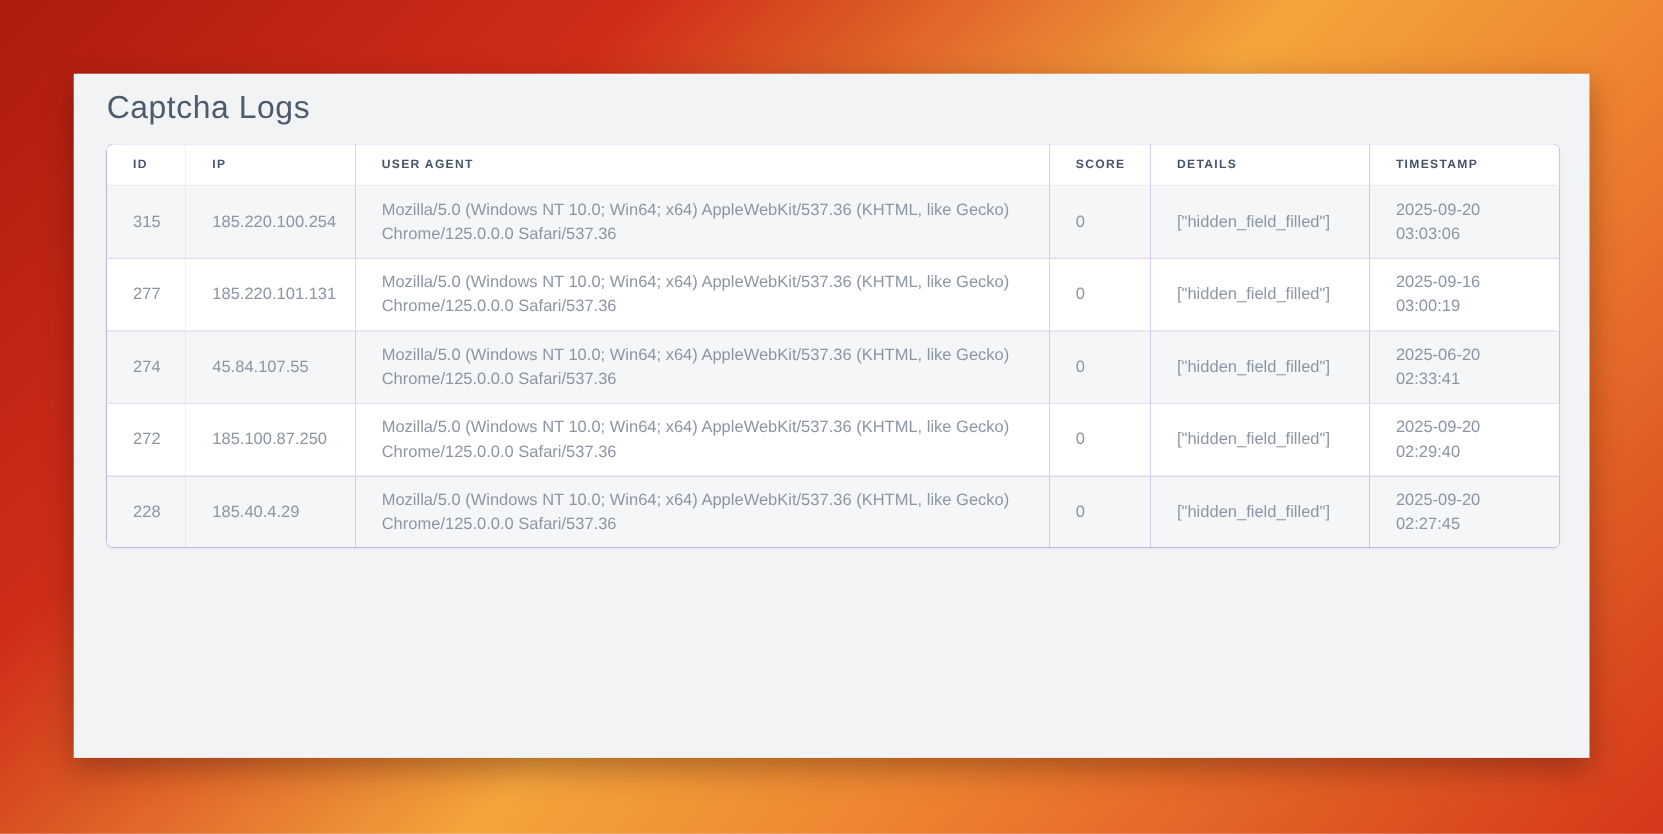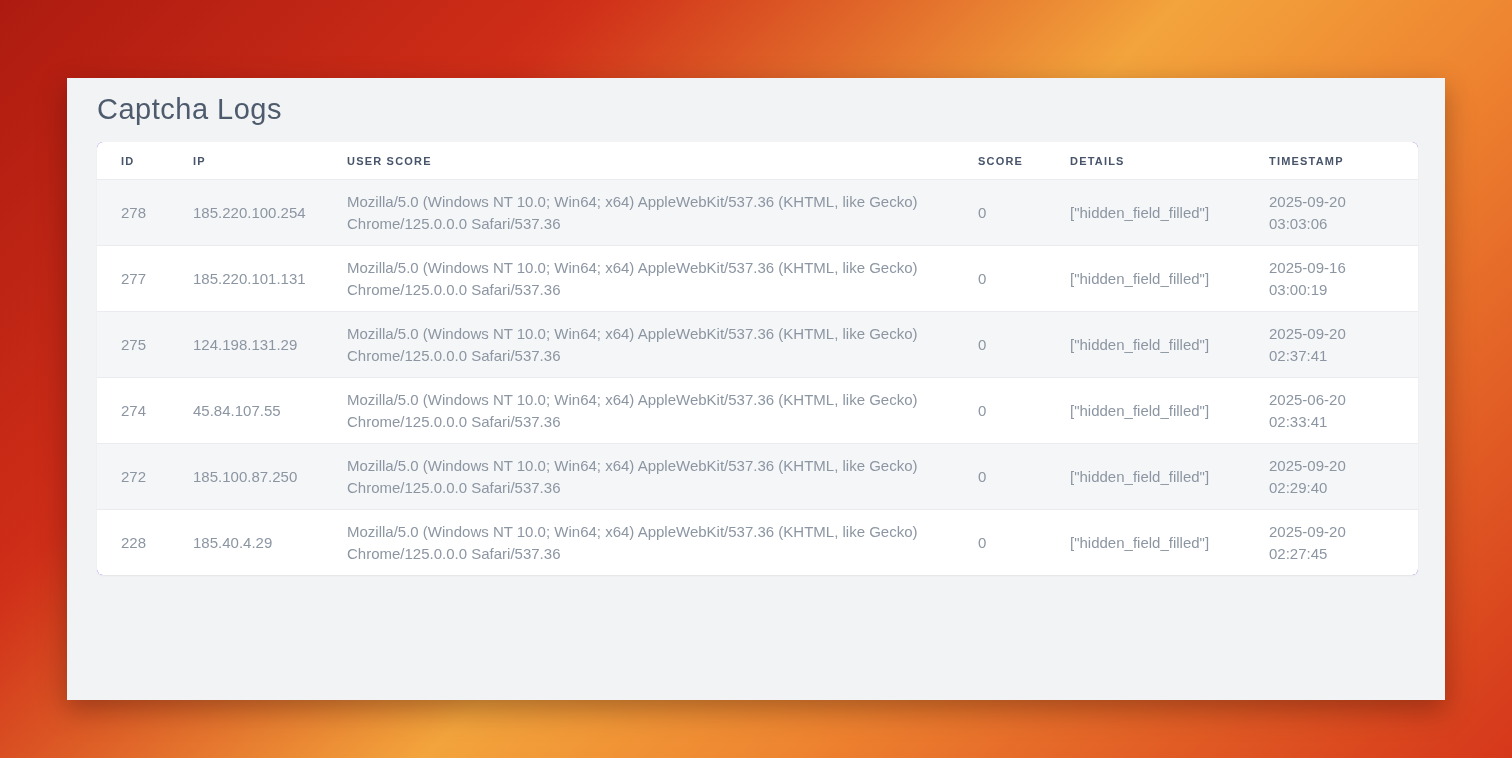"Captcha Logs" .card { top: 78px -> 67px }
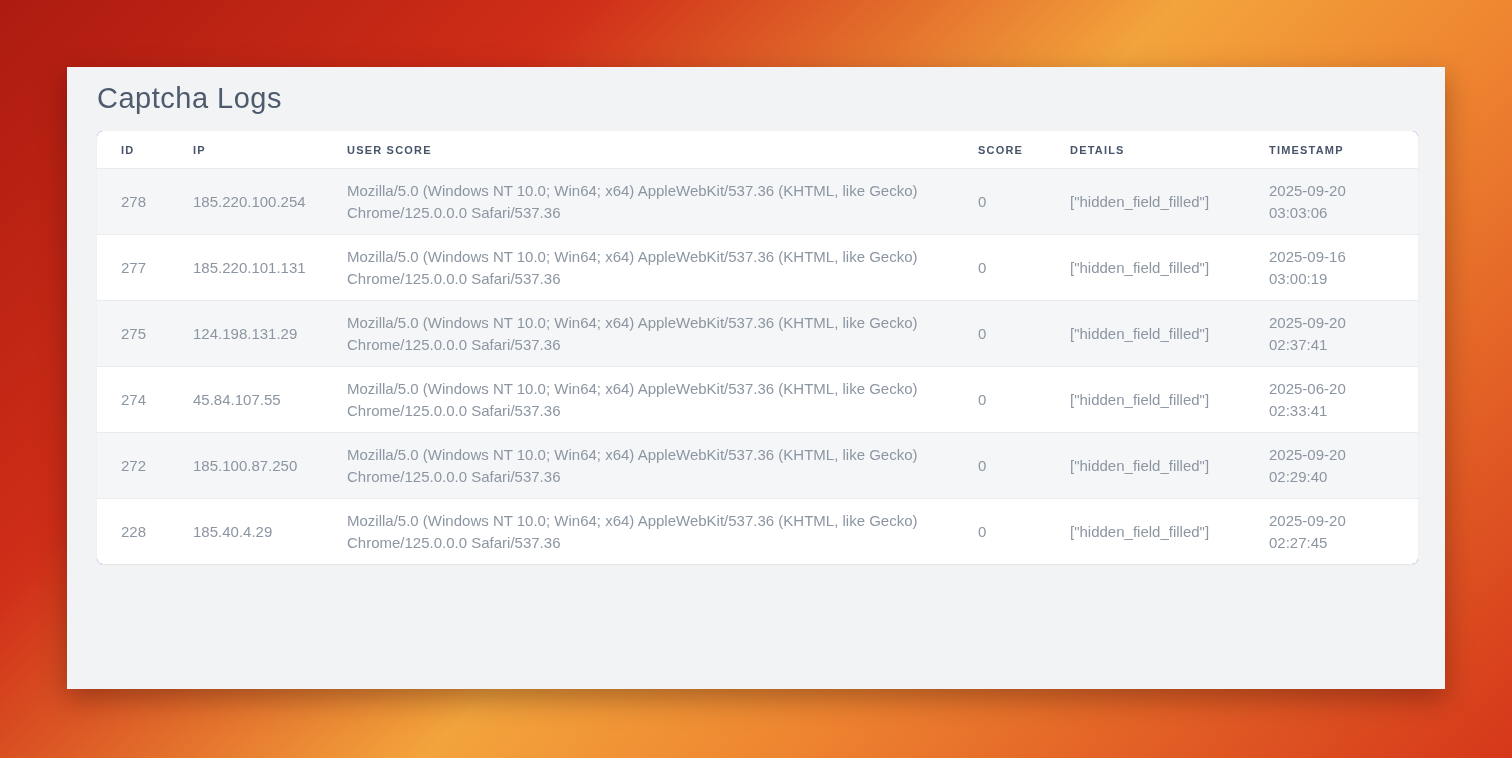"USER SCORE" th { text: SCORE -> AGENT }
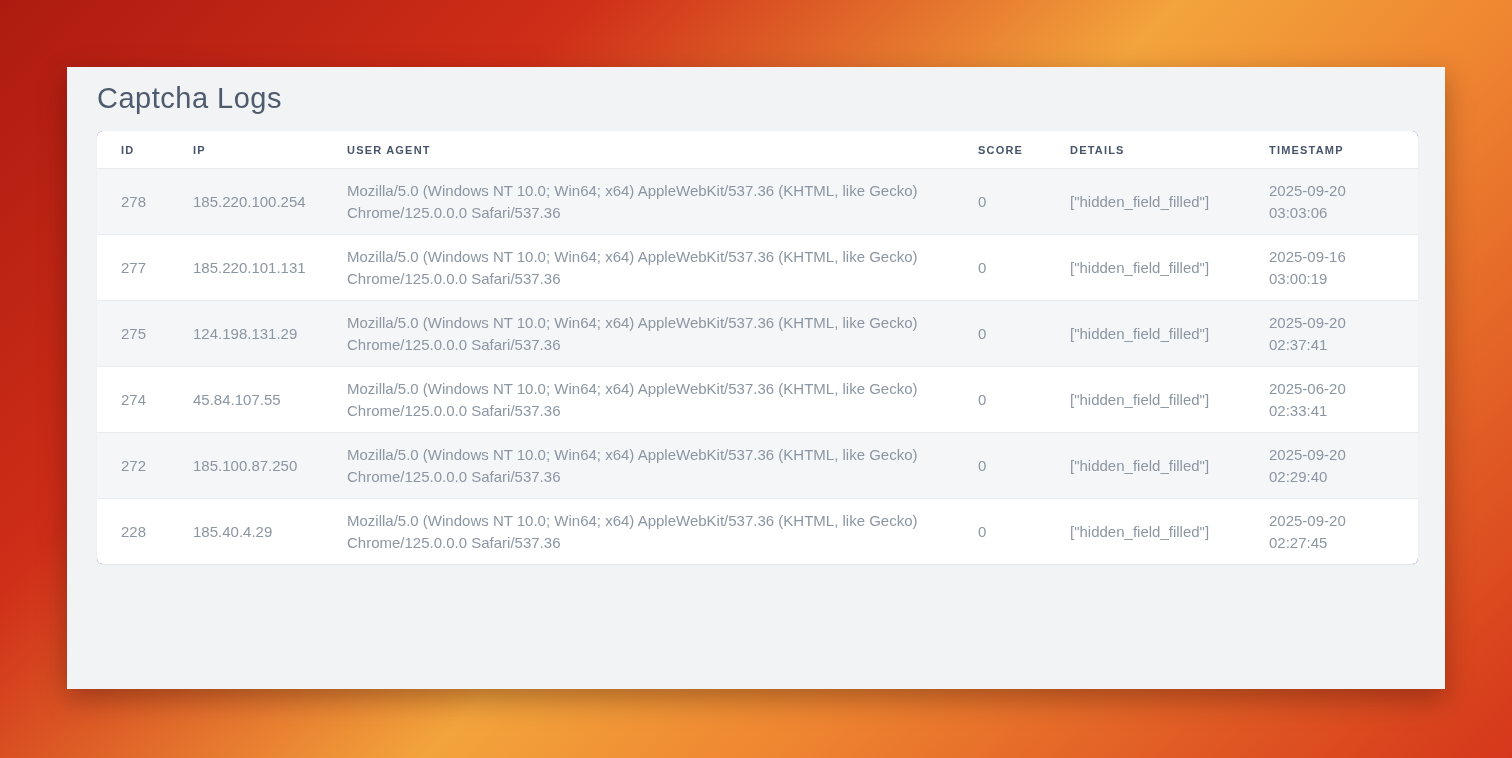"278" td { text: 278 -> 315 }
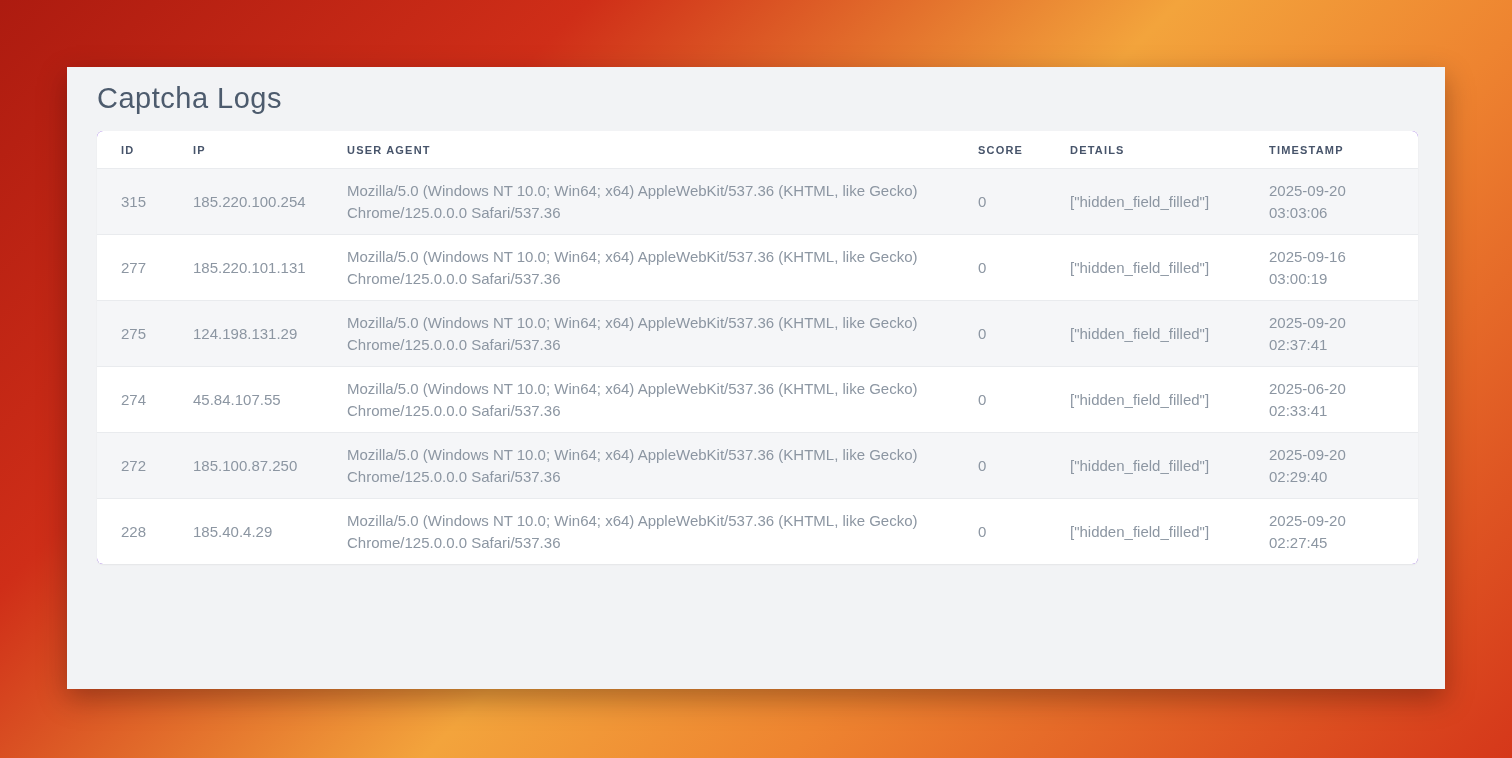"275" tr { html: <tr> <td>275</td> <td>124.198.131.29</td> <td>Mozilla/5.0 (Windows NT 10.0; Win64; x64) AppleWebKit/537.36 (KHTML, like Gecko) Chrome/125.0.0.0 Safari/537.36</td> <td>0</td> <td>["hidden_field_filled"]</td> <td>2025-09-20 02:37:41</td> </tr> -> none }
